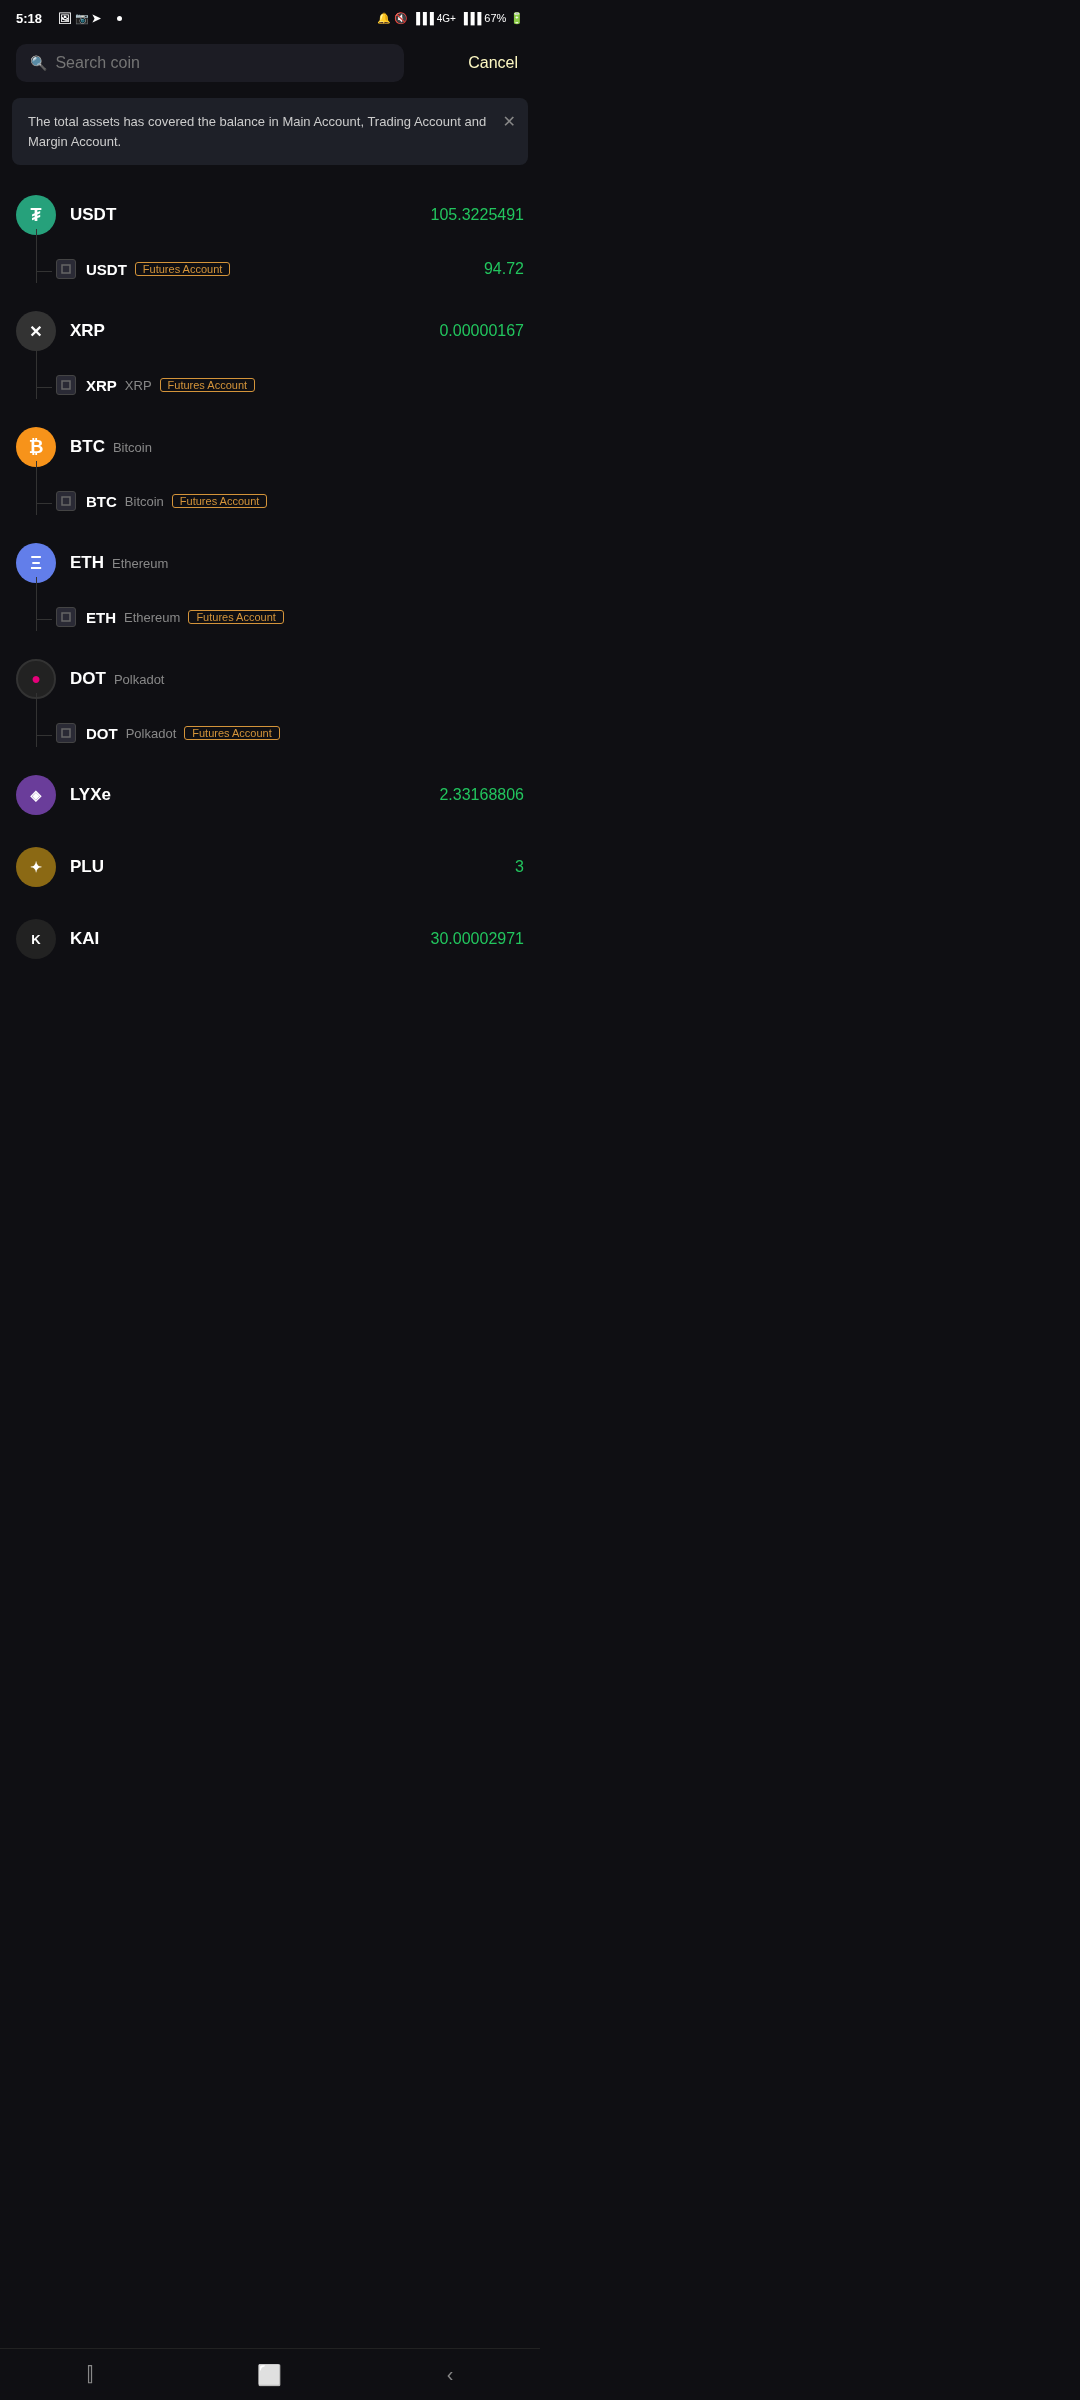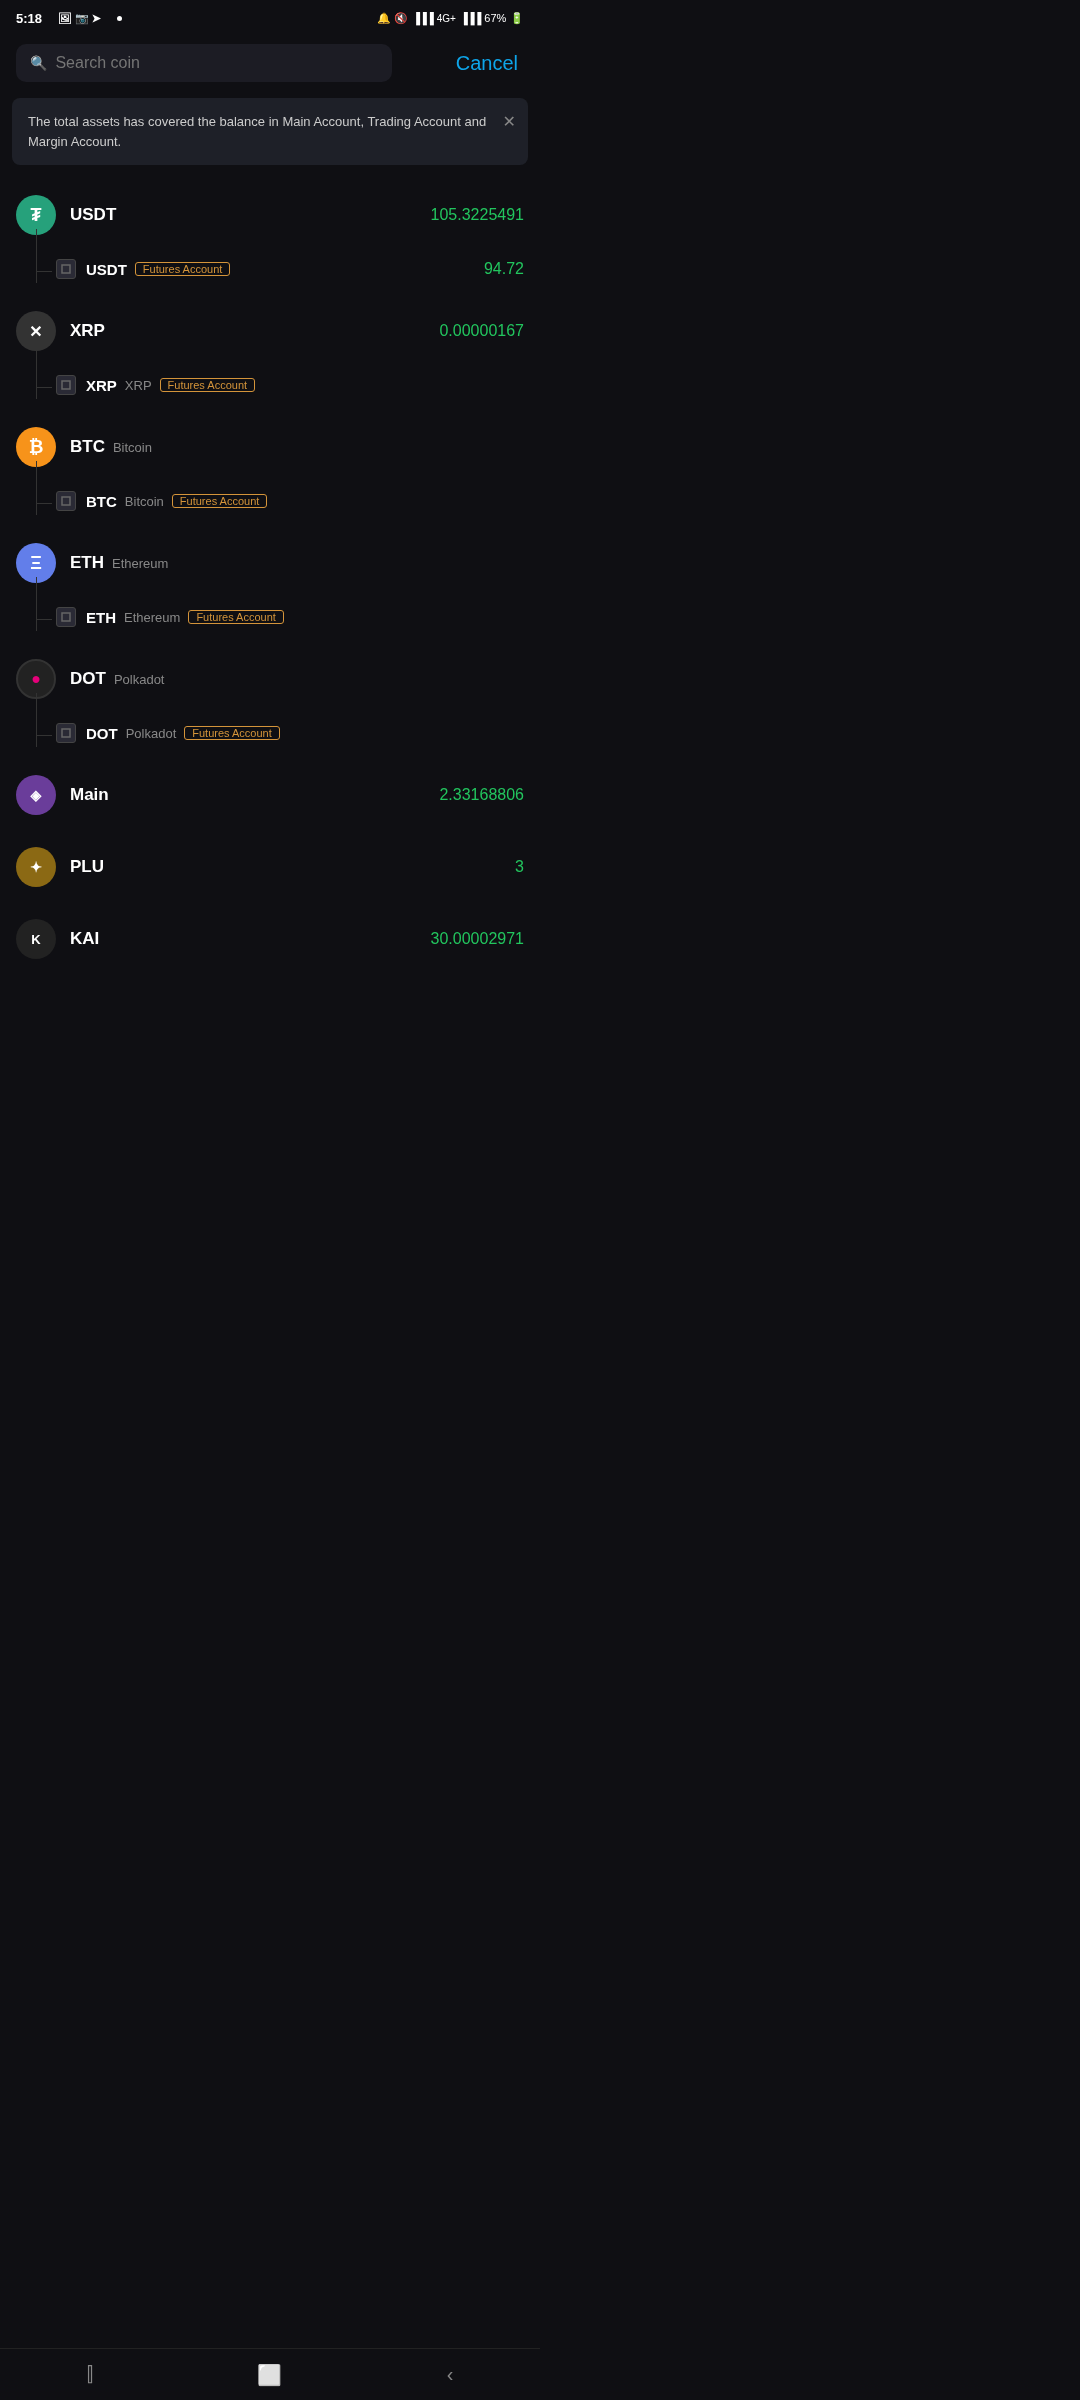"Cancel" .cancel-btn { color: #0ea5e9 -> #fef9c3; font-size: 20px -> 16px }
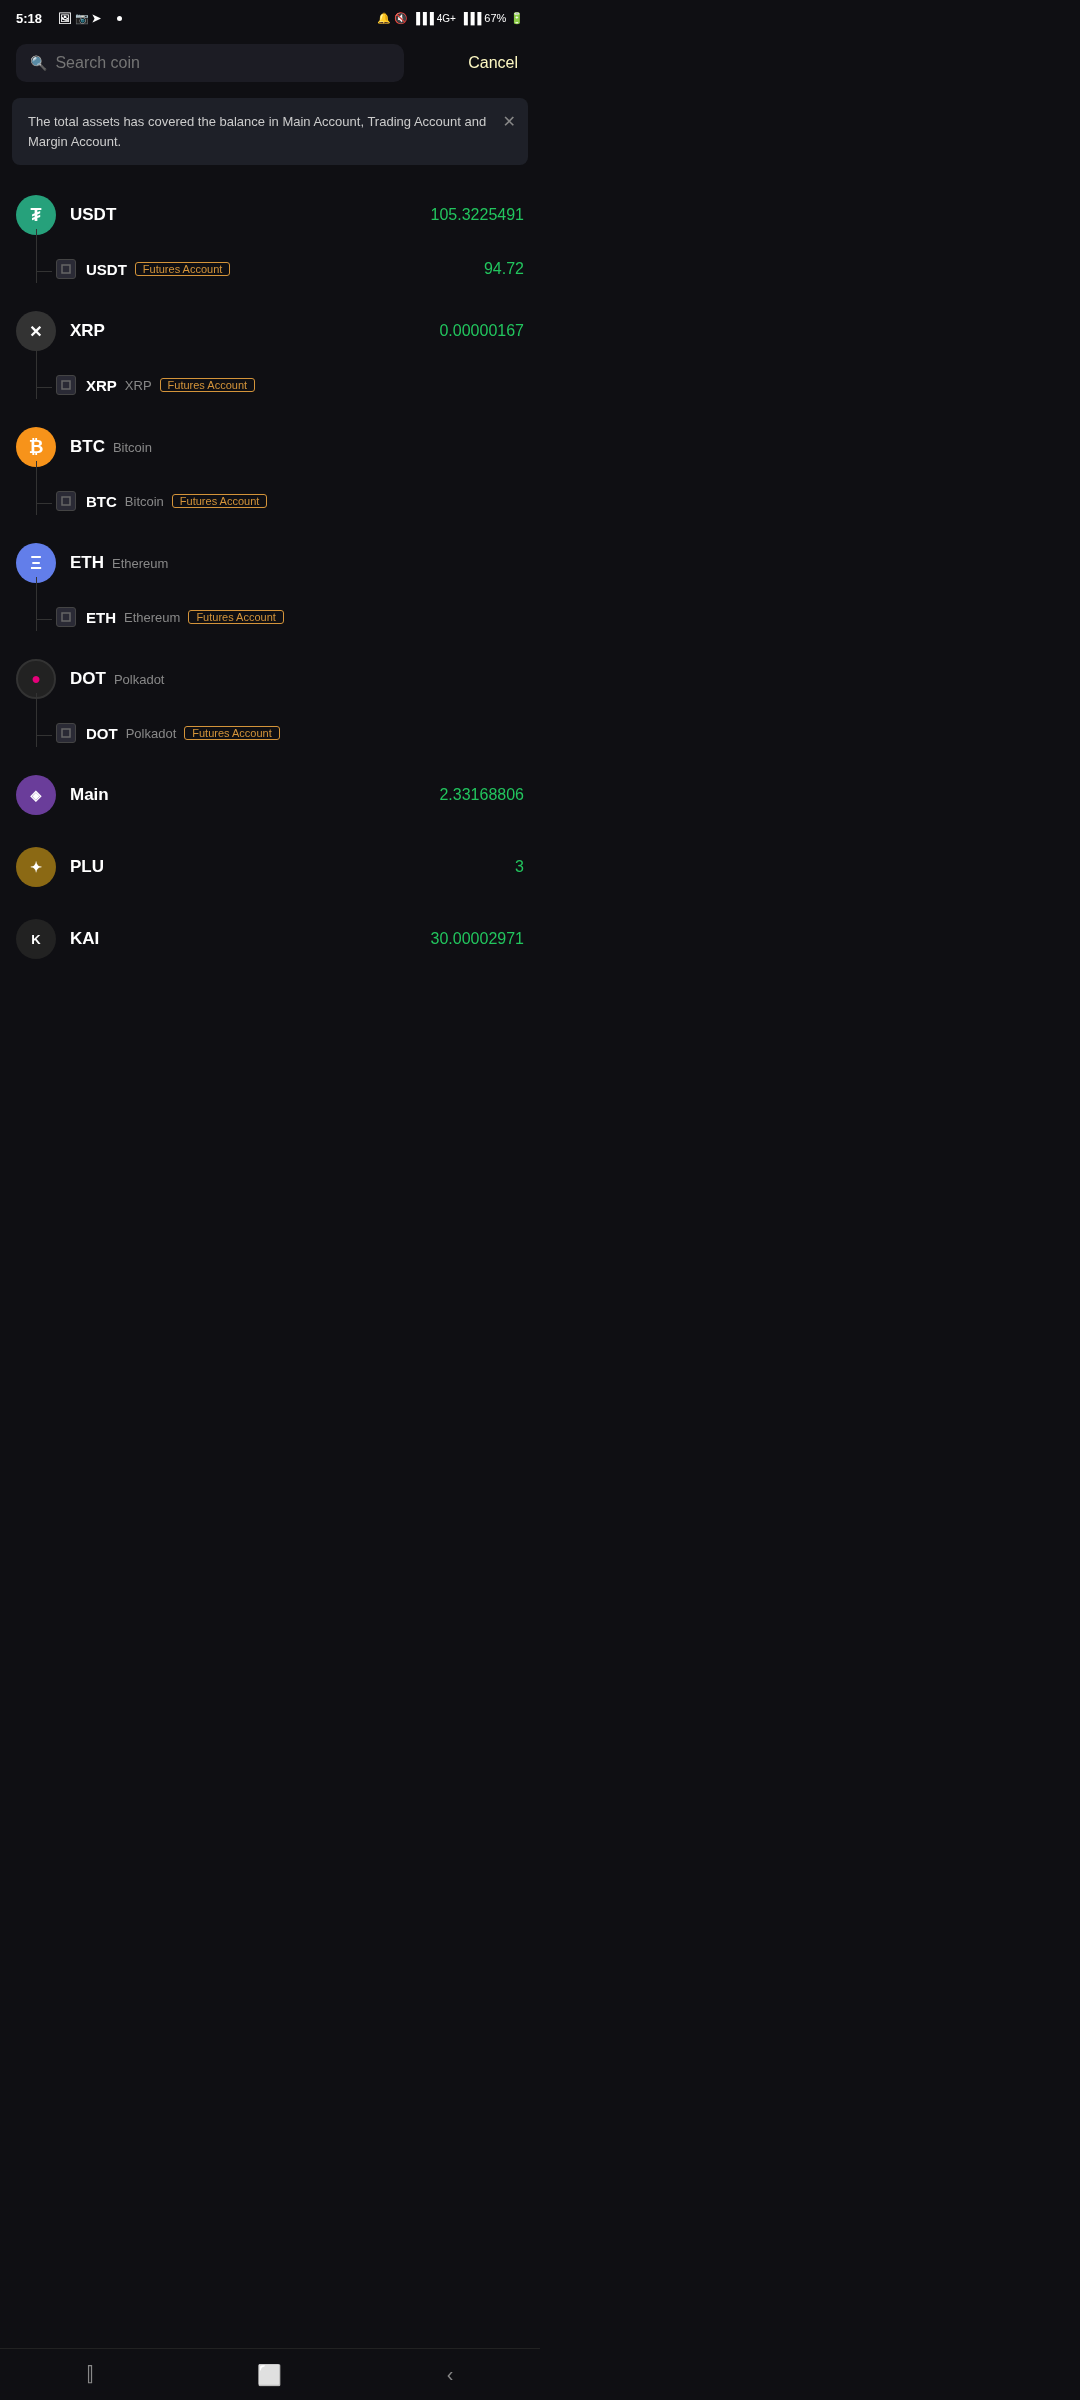"Main" span.coin-symbol { text: Main -> LYXe }
